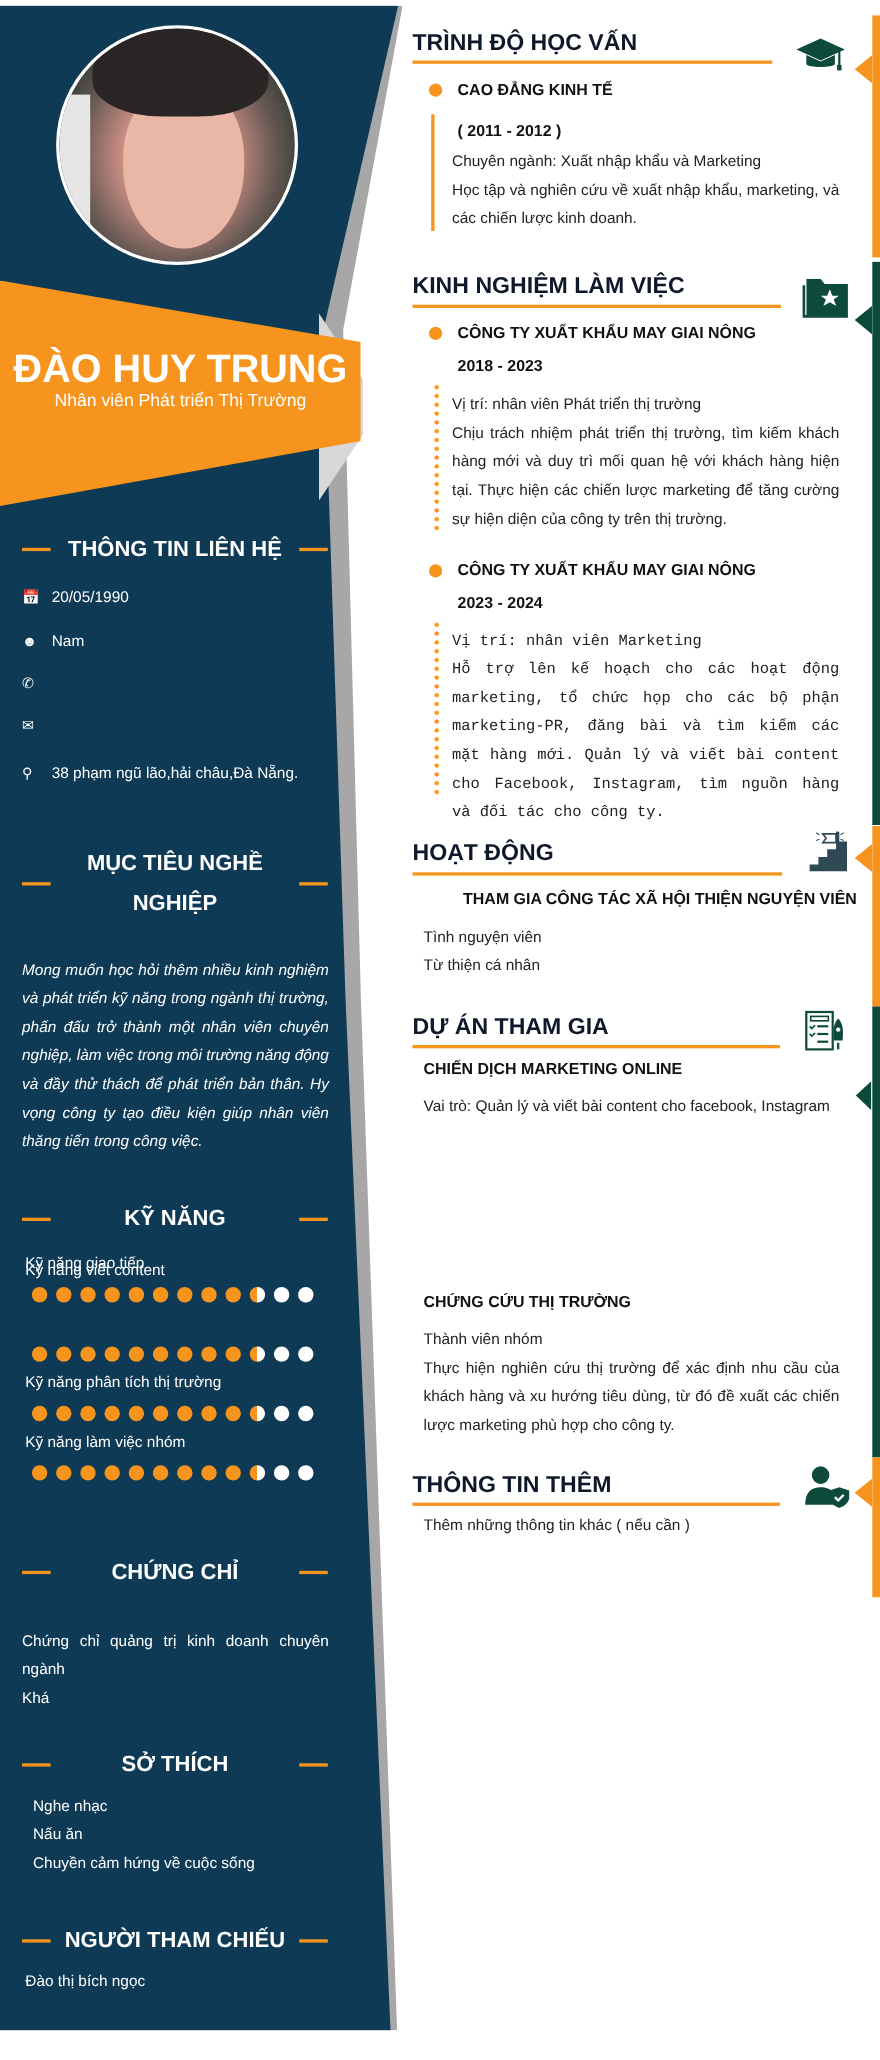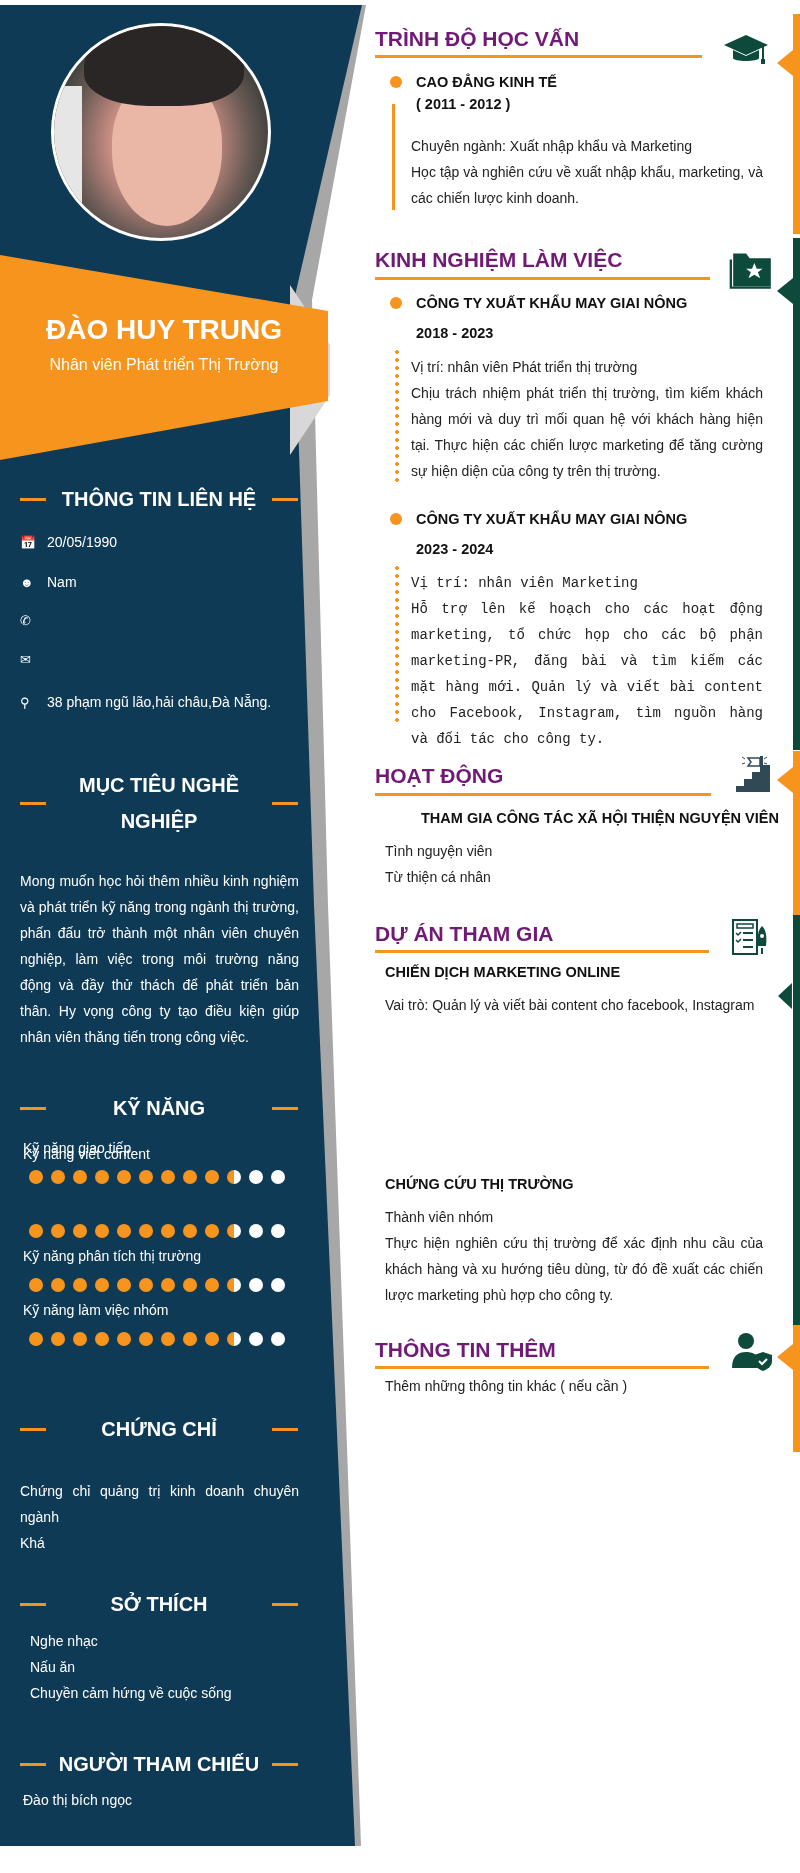"TRÌNH ĐỘ HỌC VẤN" .r-heading { color: #701a75 -> #0f172a }
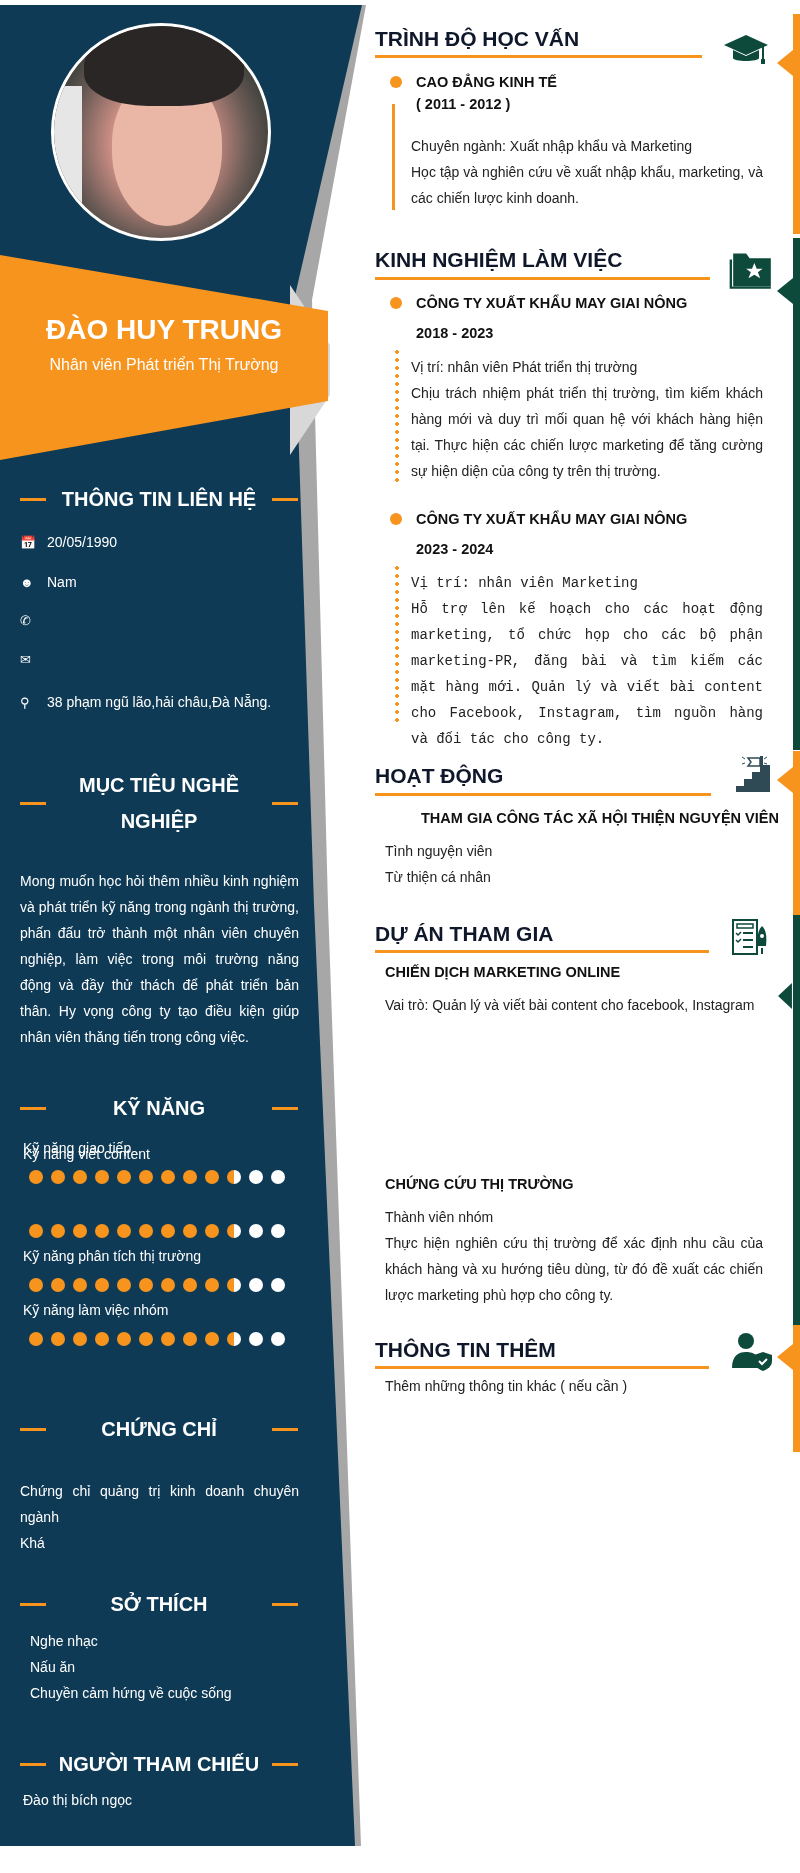"( 2011 - 2012 )" div.r-bold { top: 96px -> 112px }
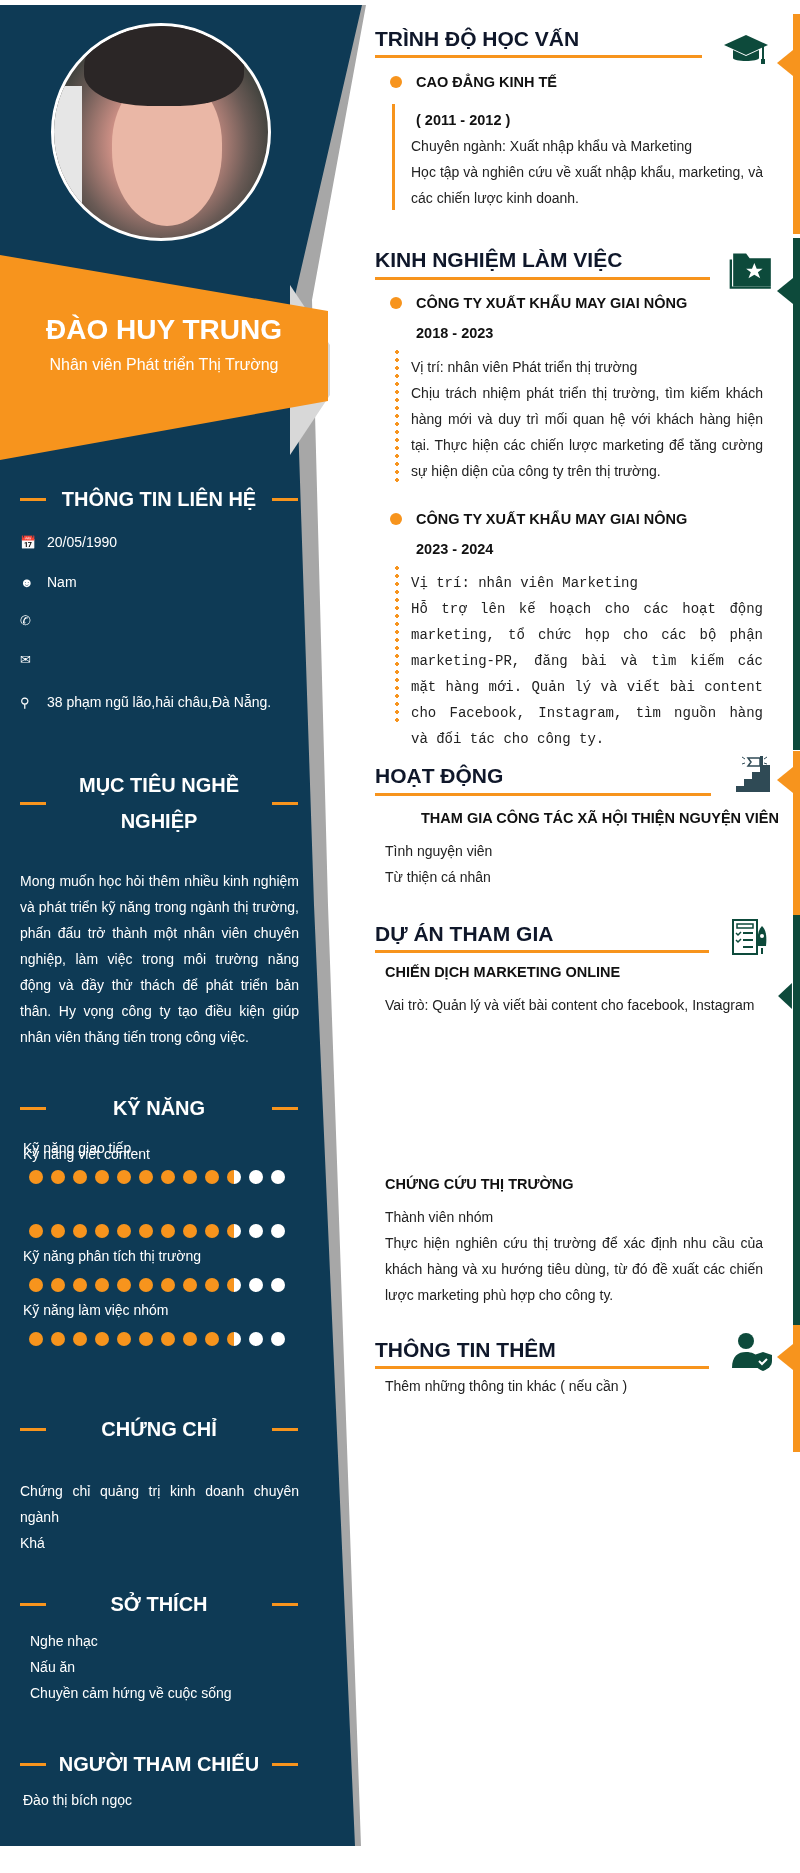"ĐÀO HUY TRUNG" .name { font-size: 28px -> 36px }
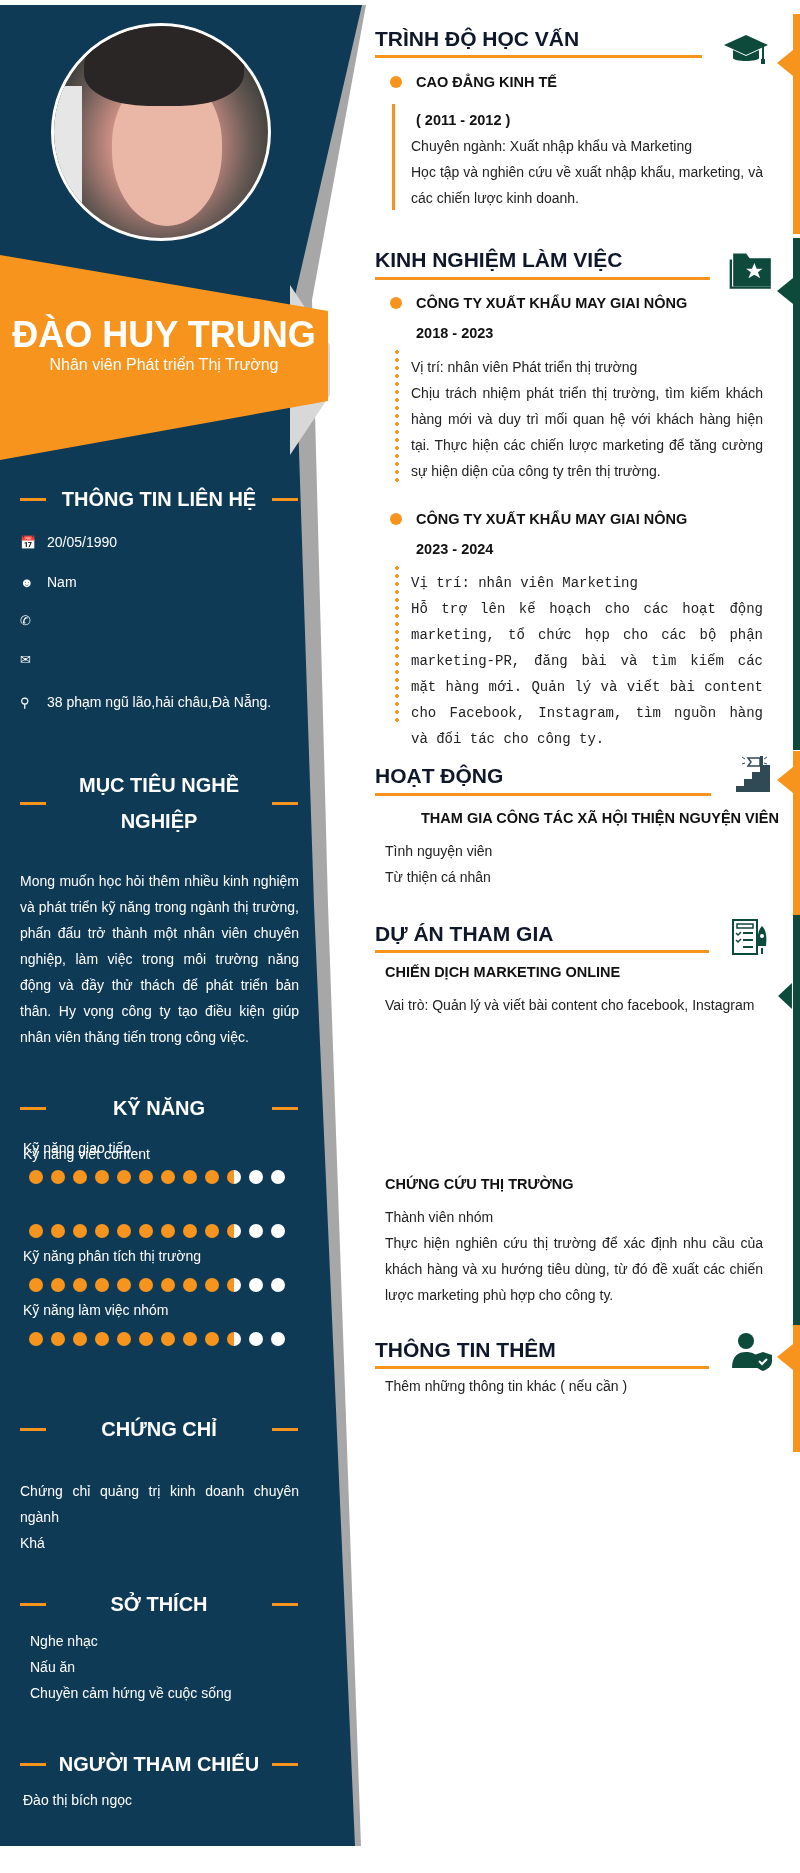"Mong muốn học hỏi thêm" div.sb-text { font-style: none -> italic }
